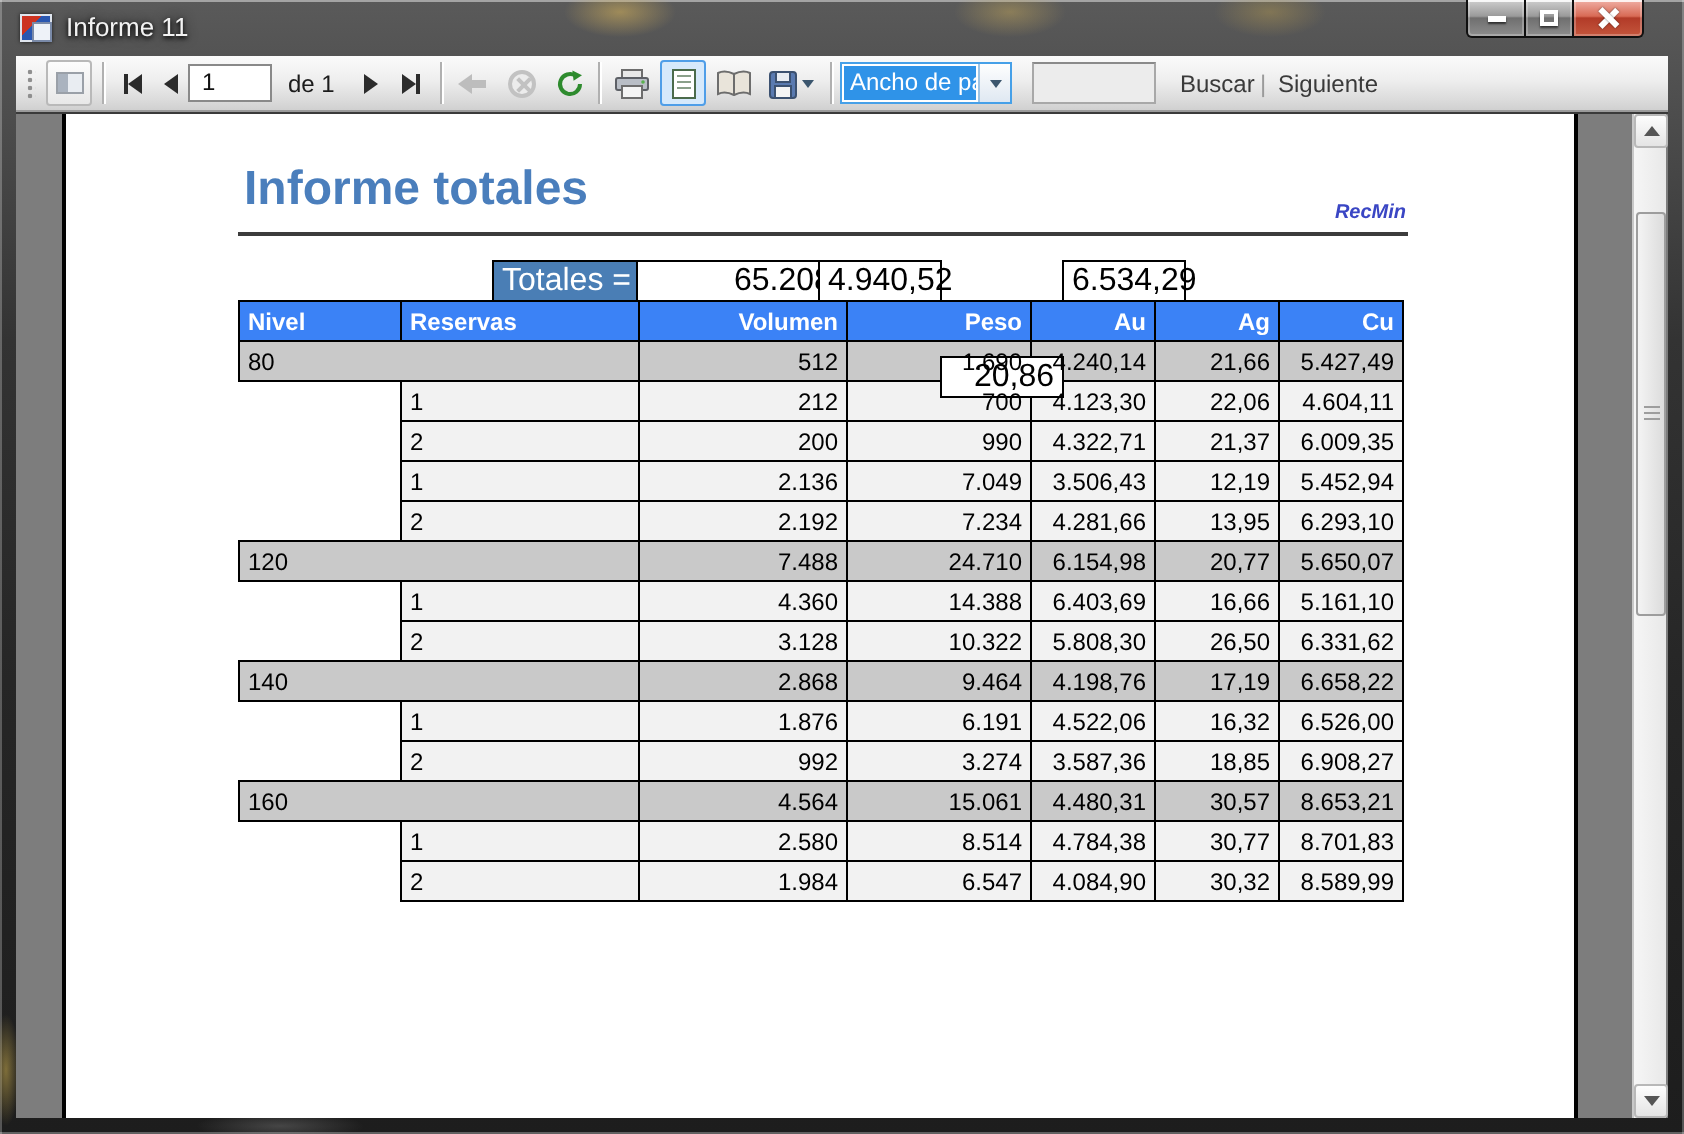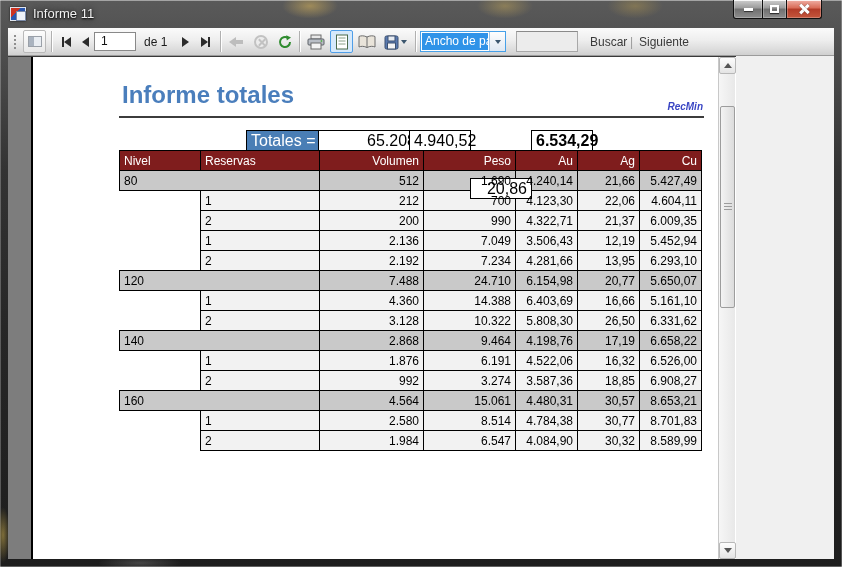"Informe totales" .report { width: 728px -> 826px }
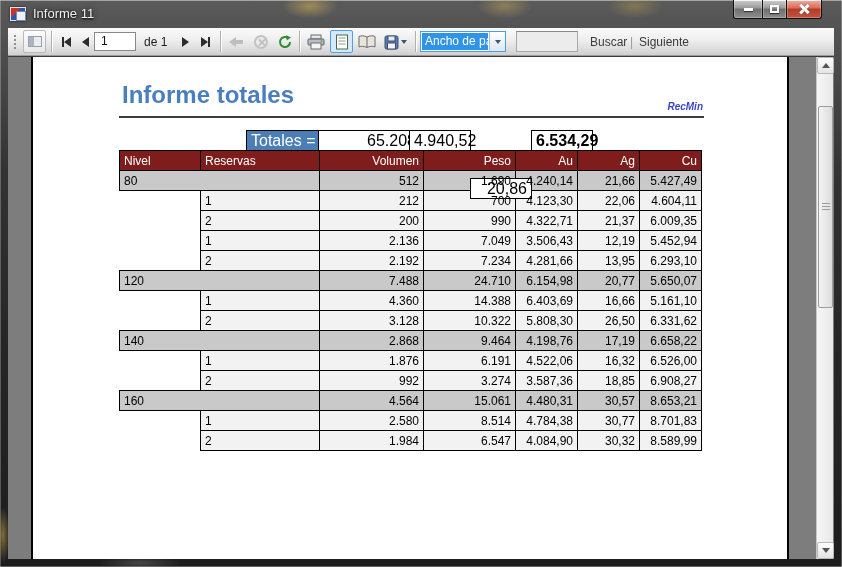"6.534,29" .w-cu { font-weight: bold -> none }
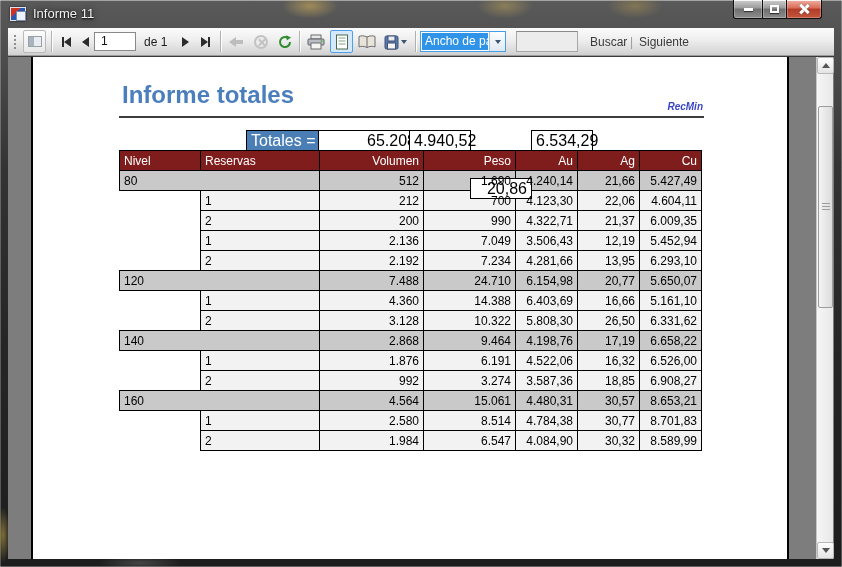"Nivel" .rtable th { background: #7f1d1d -> #3b82f6; font-weight: normal -> bold }
